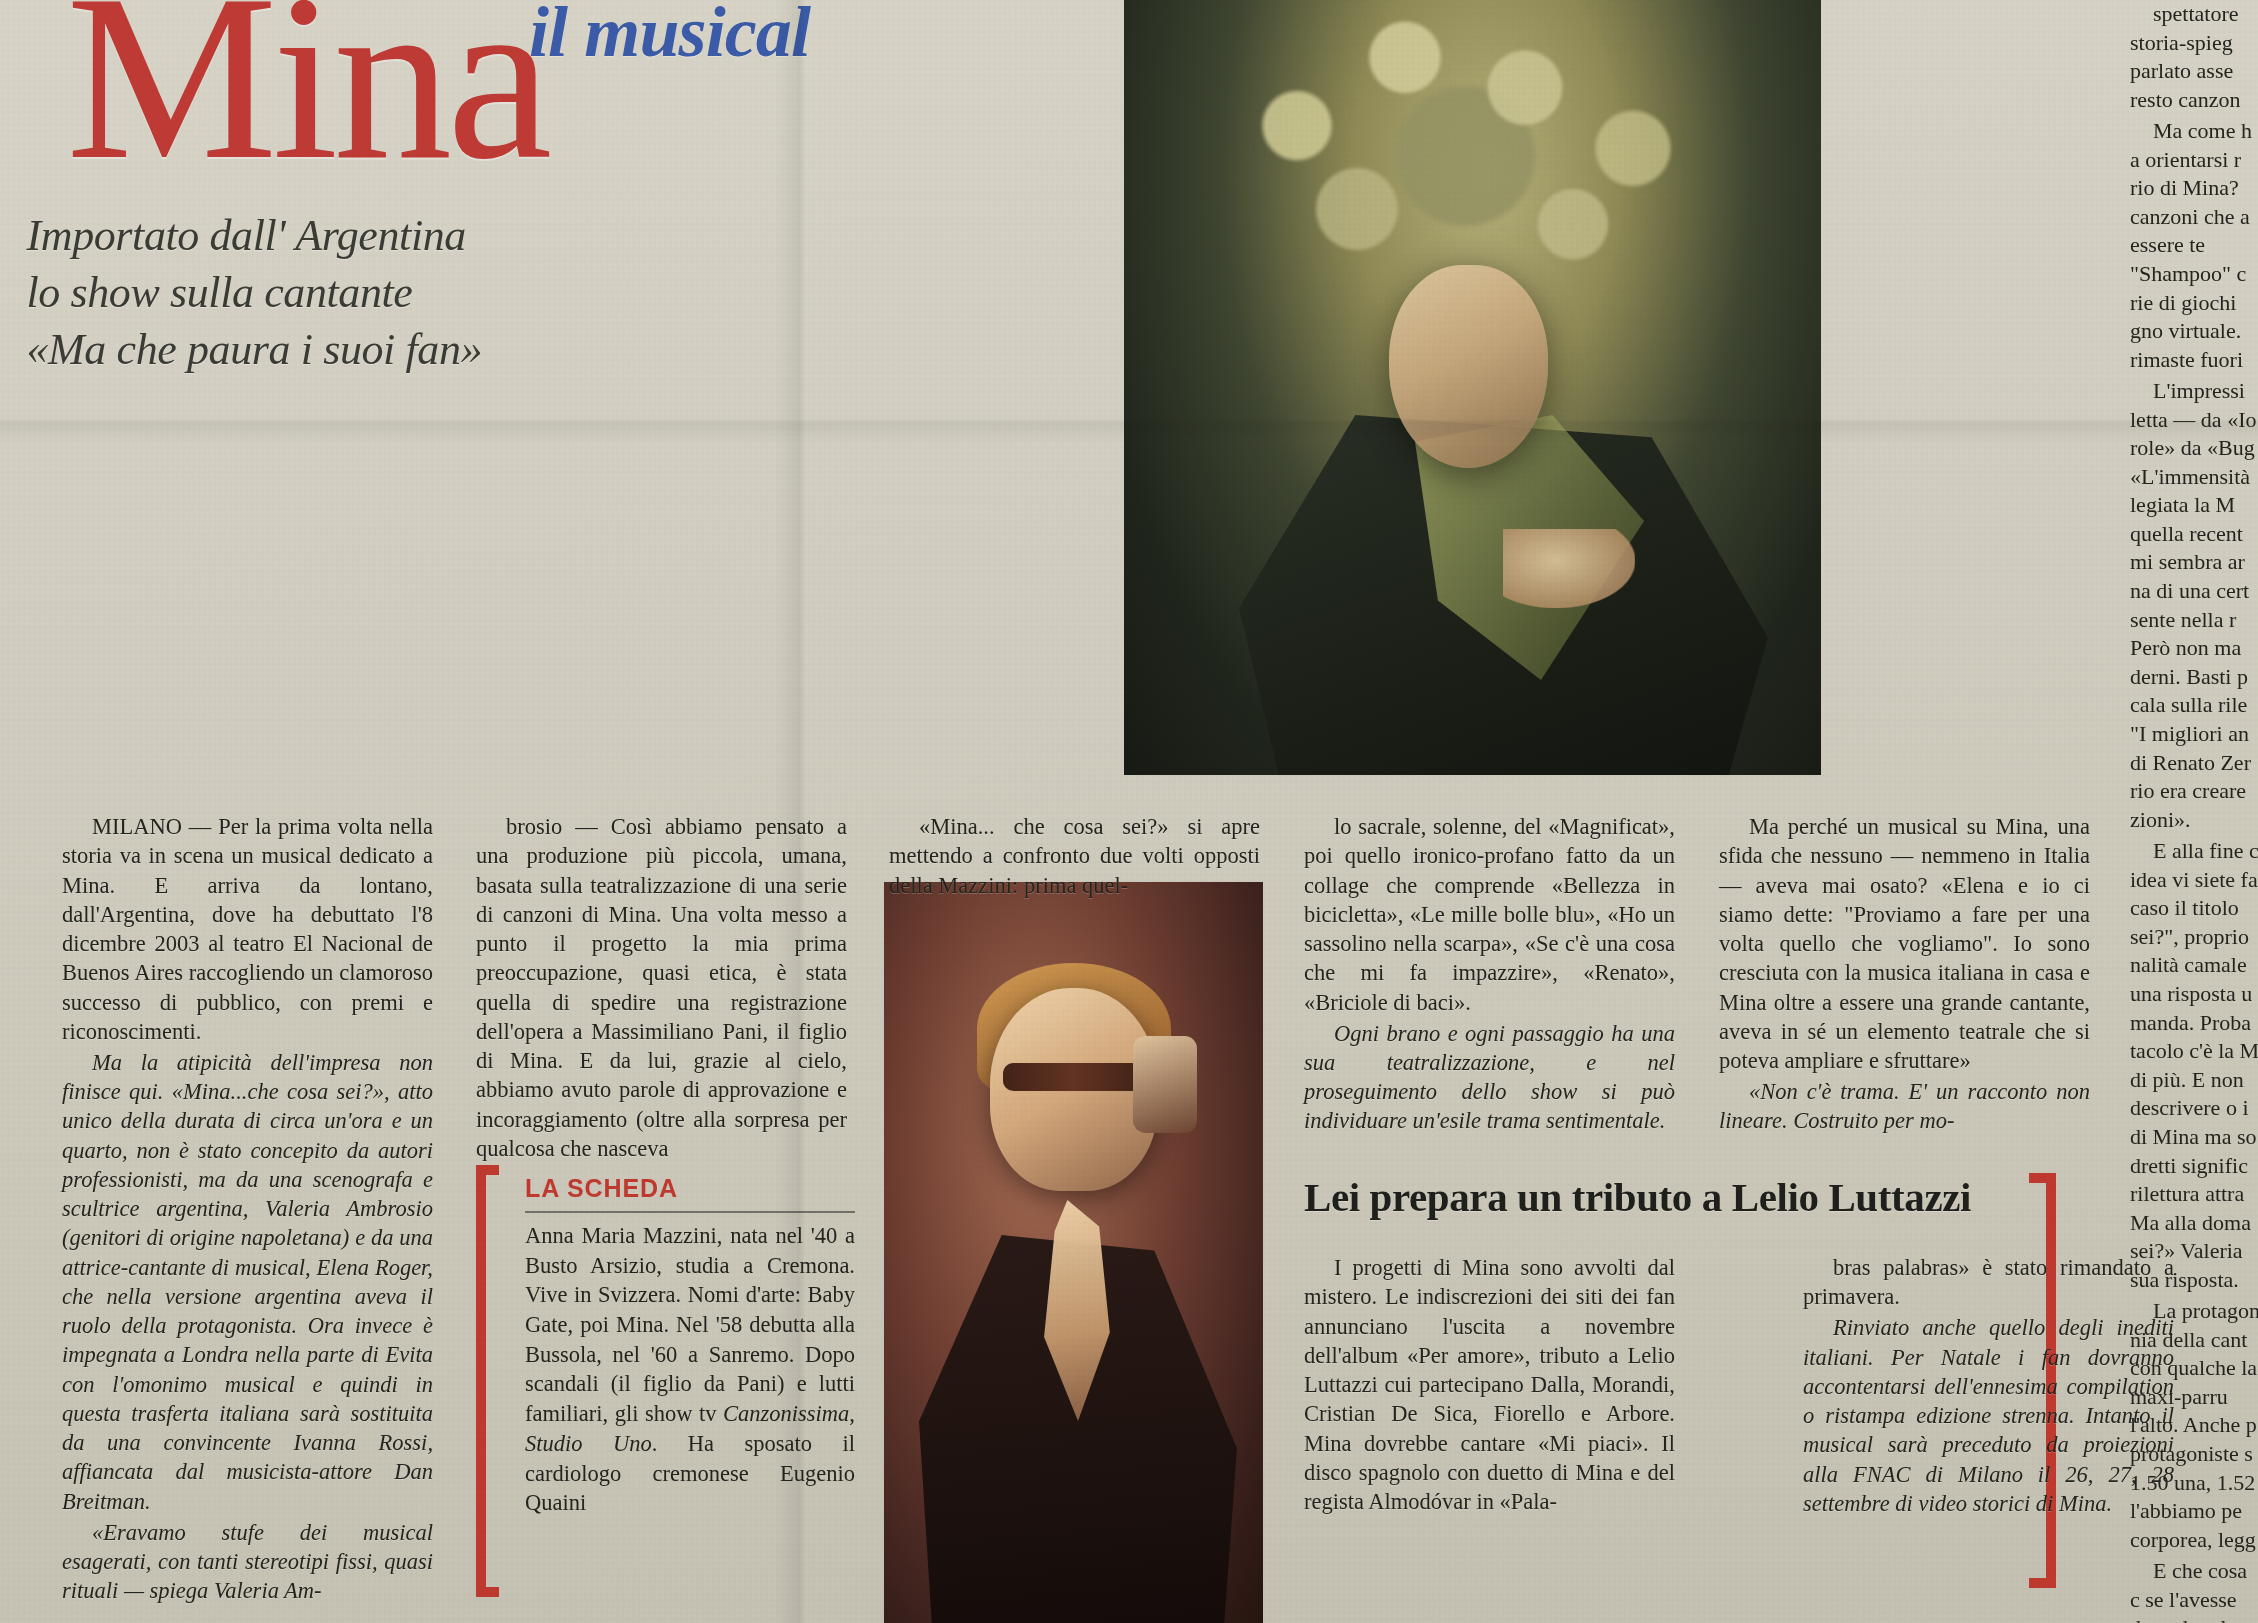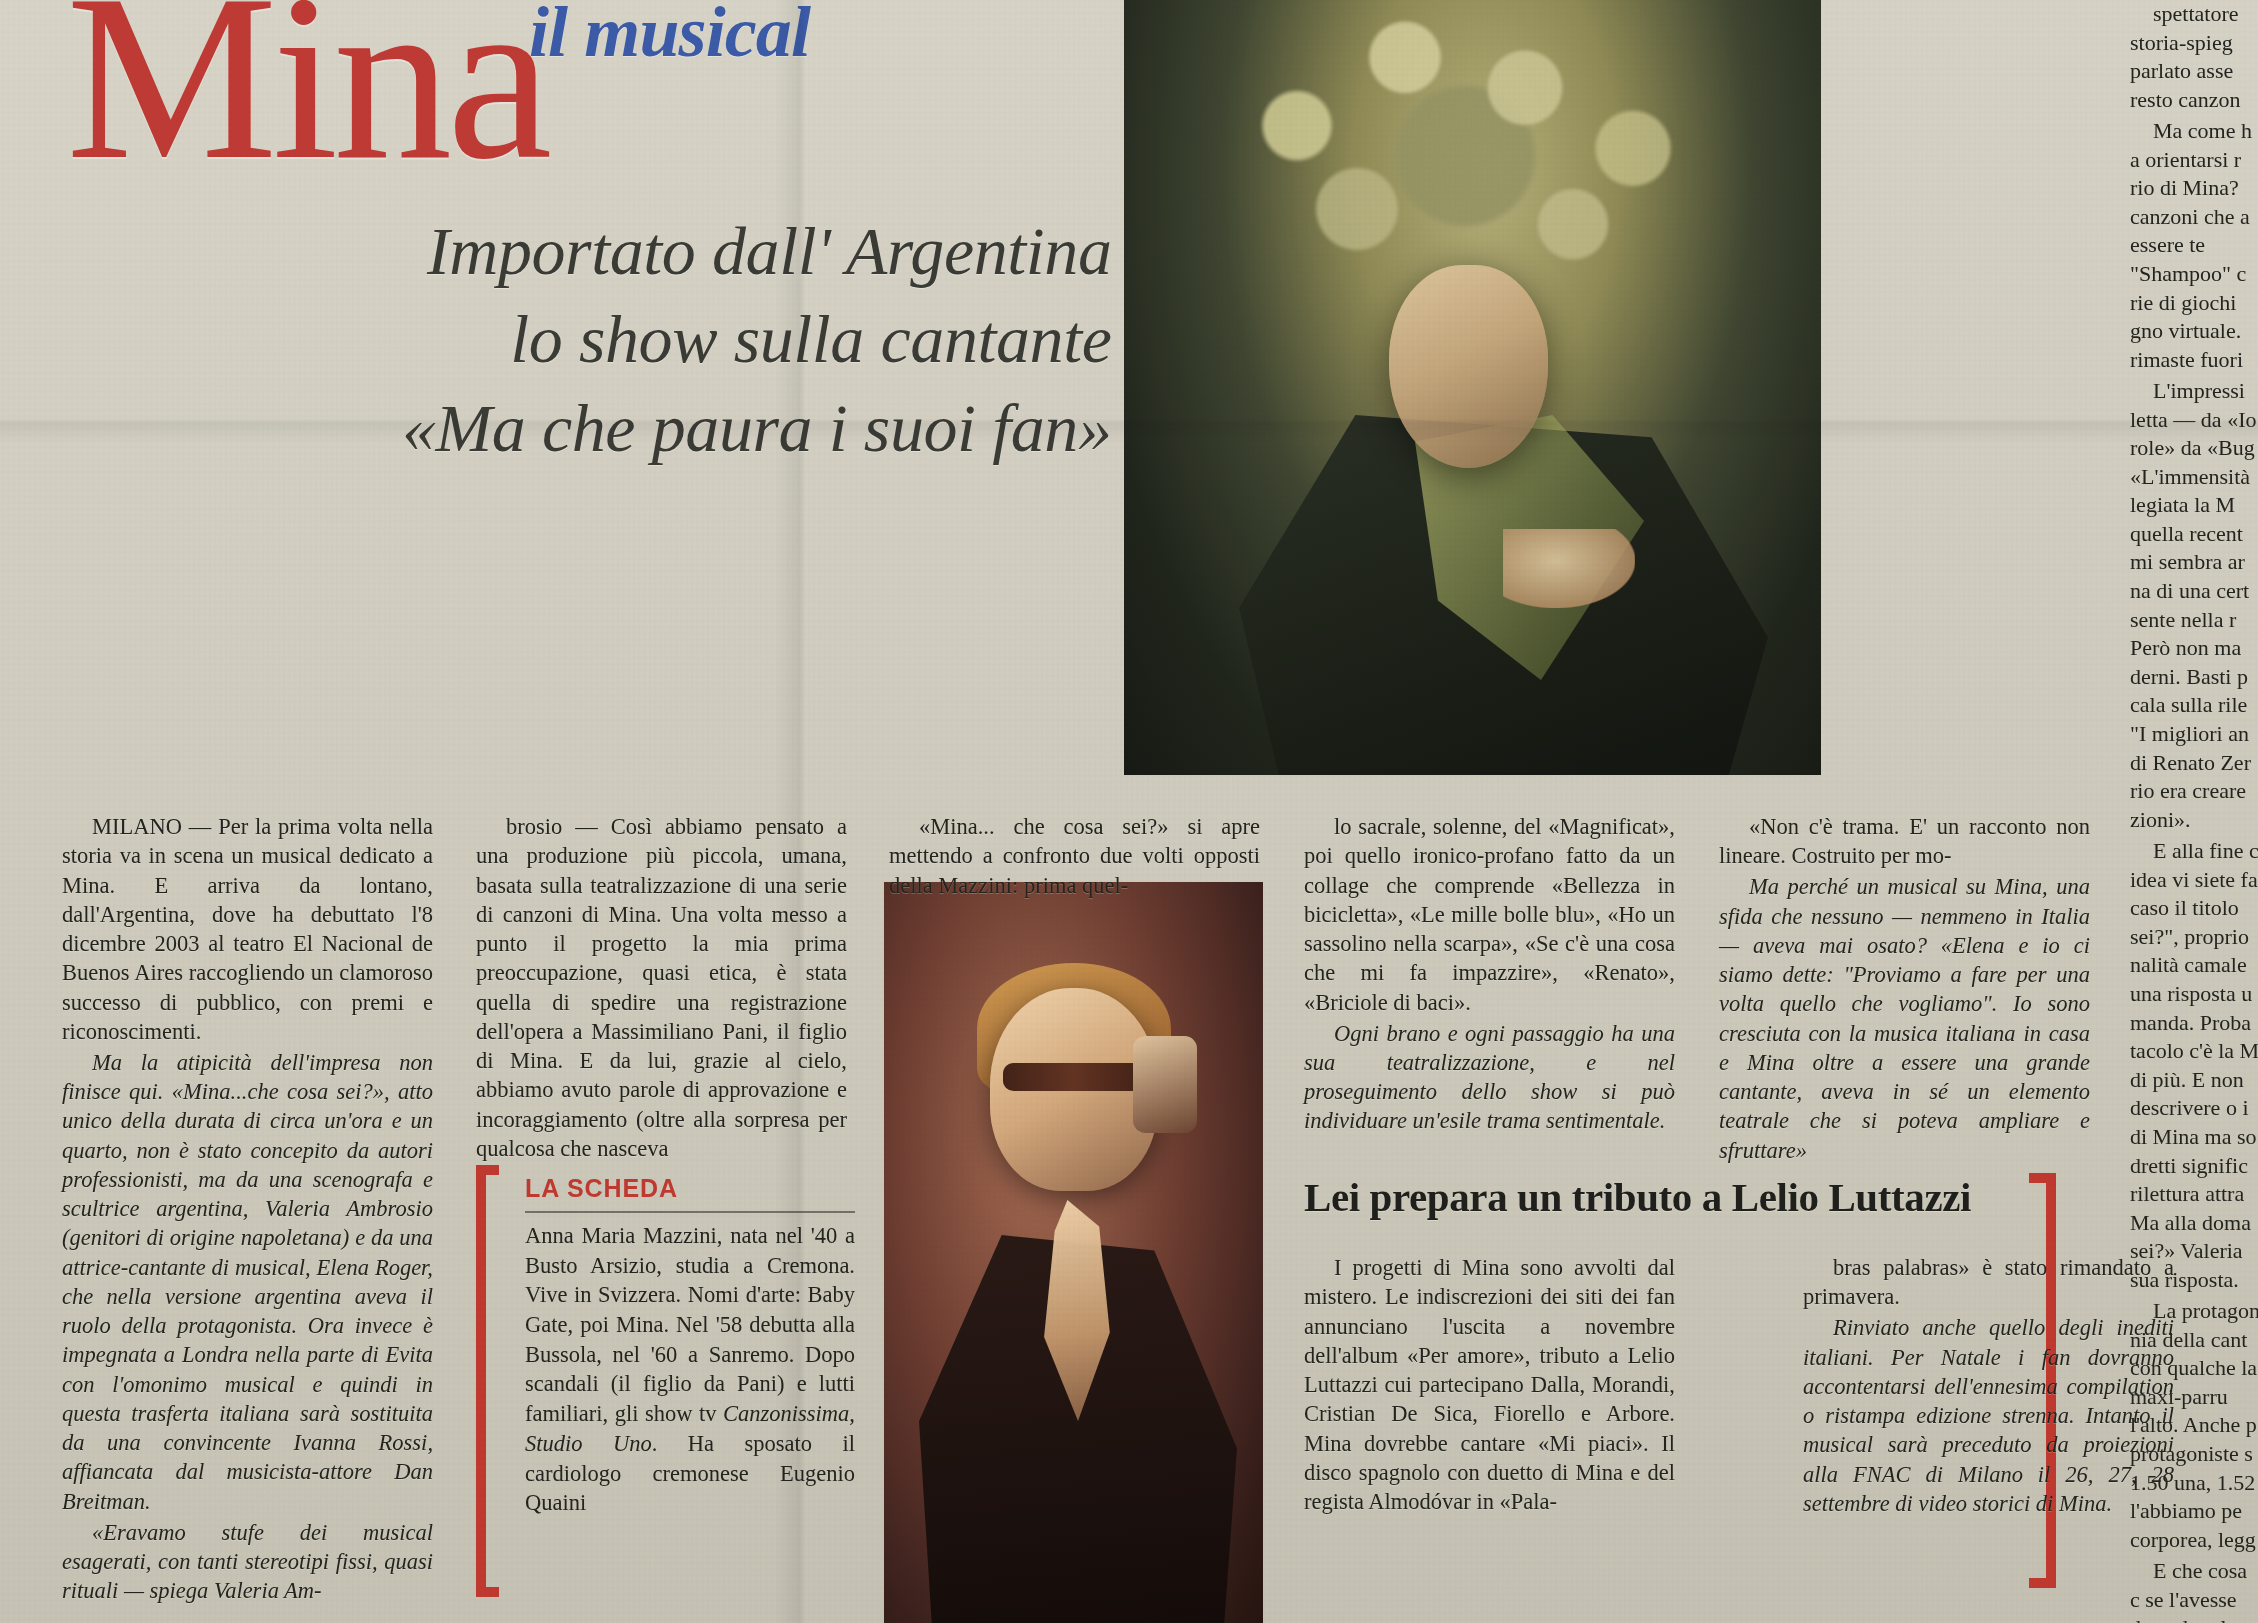"Importato dall' Argentina" .deck { font-size: 68px -> 44px; text-align: right -> none }
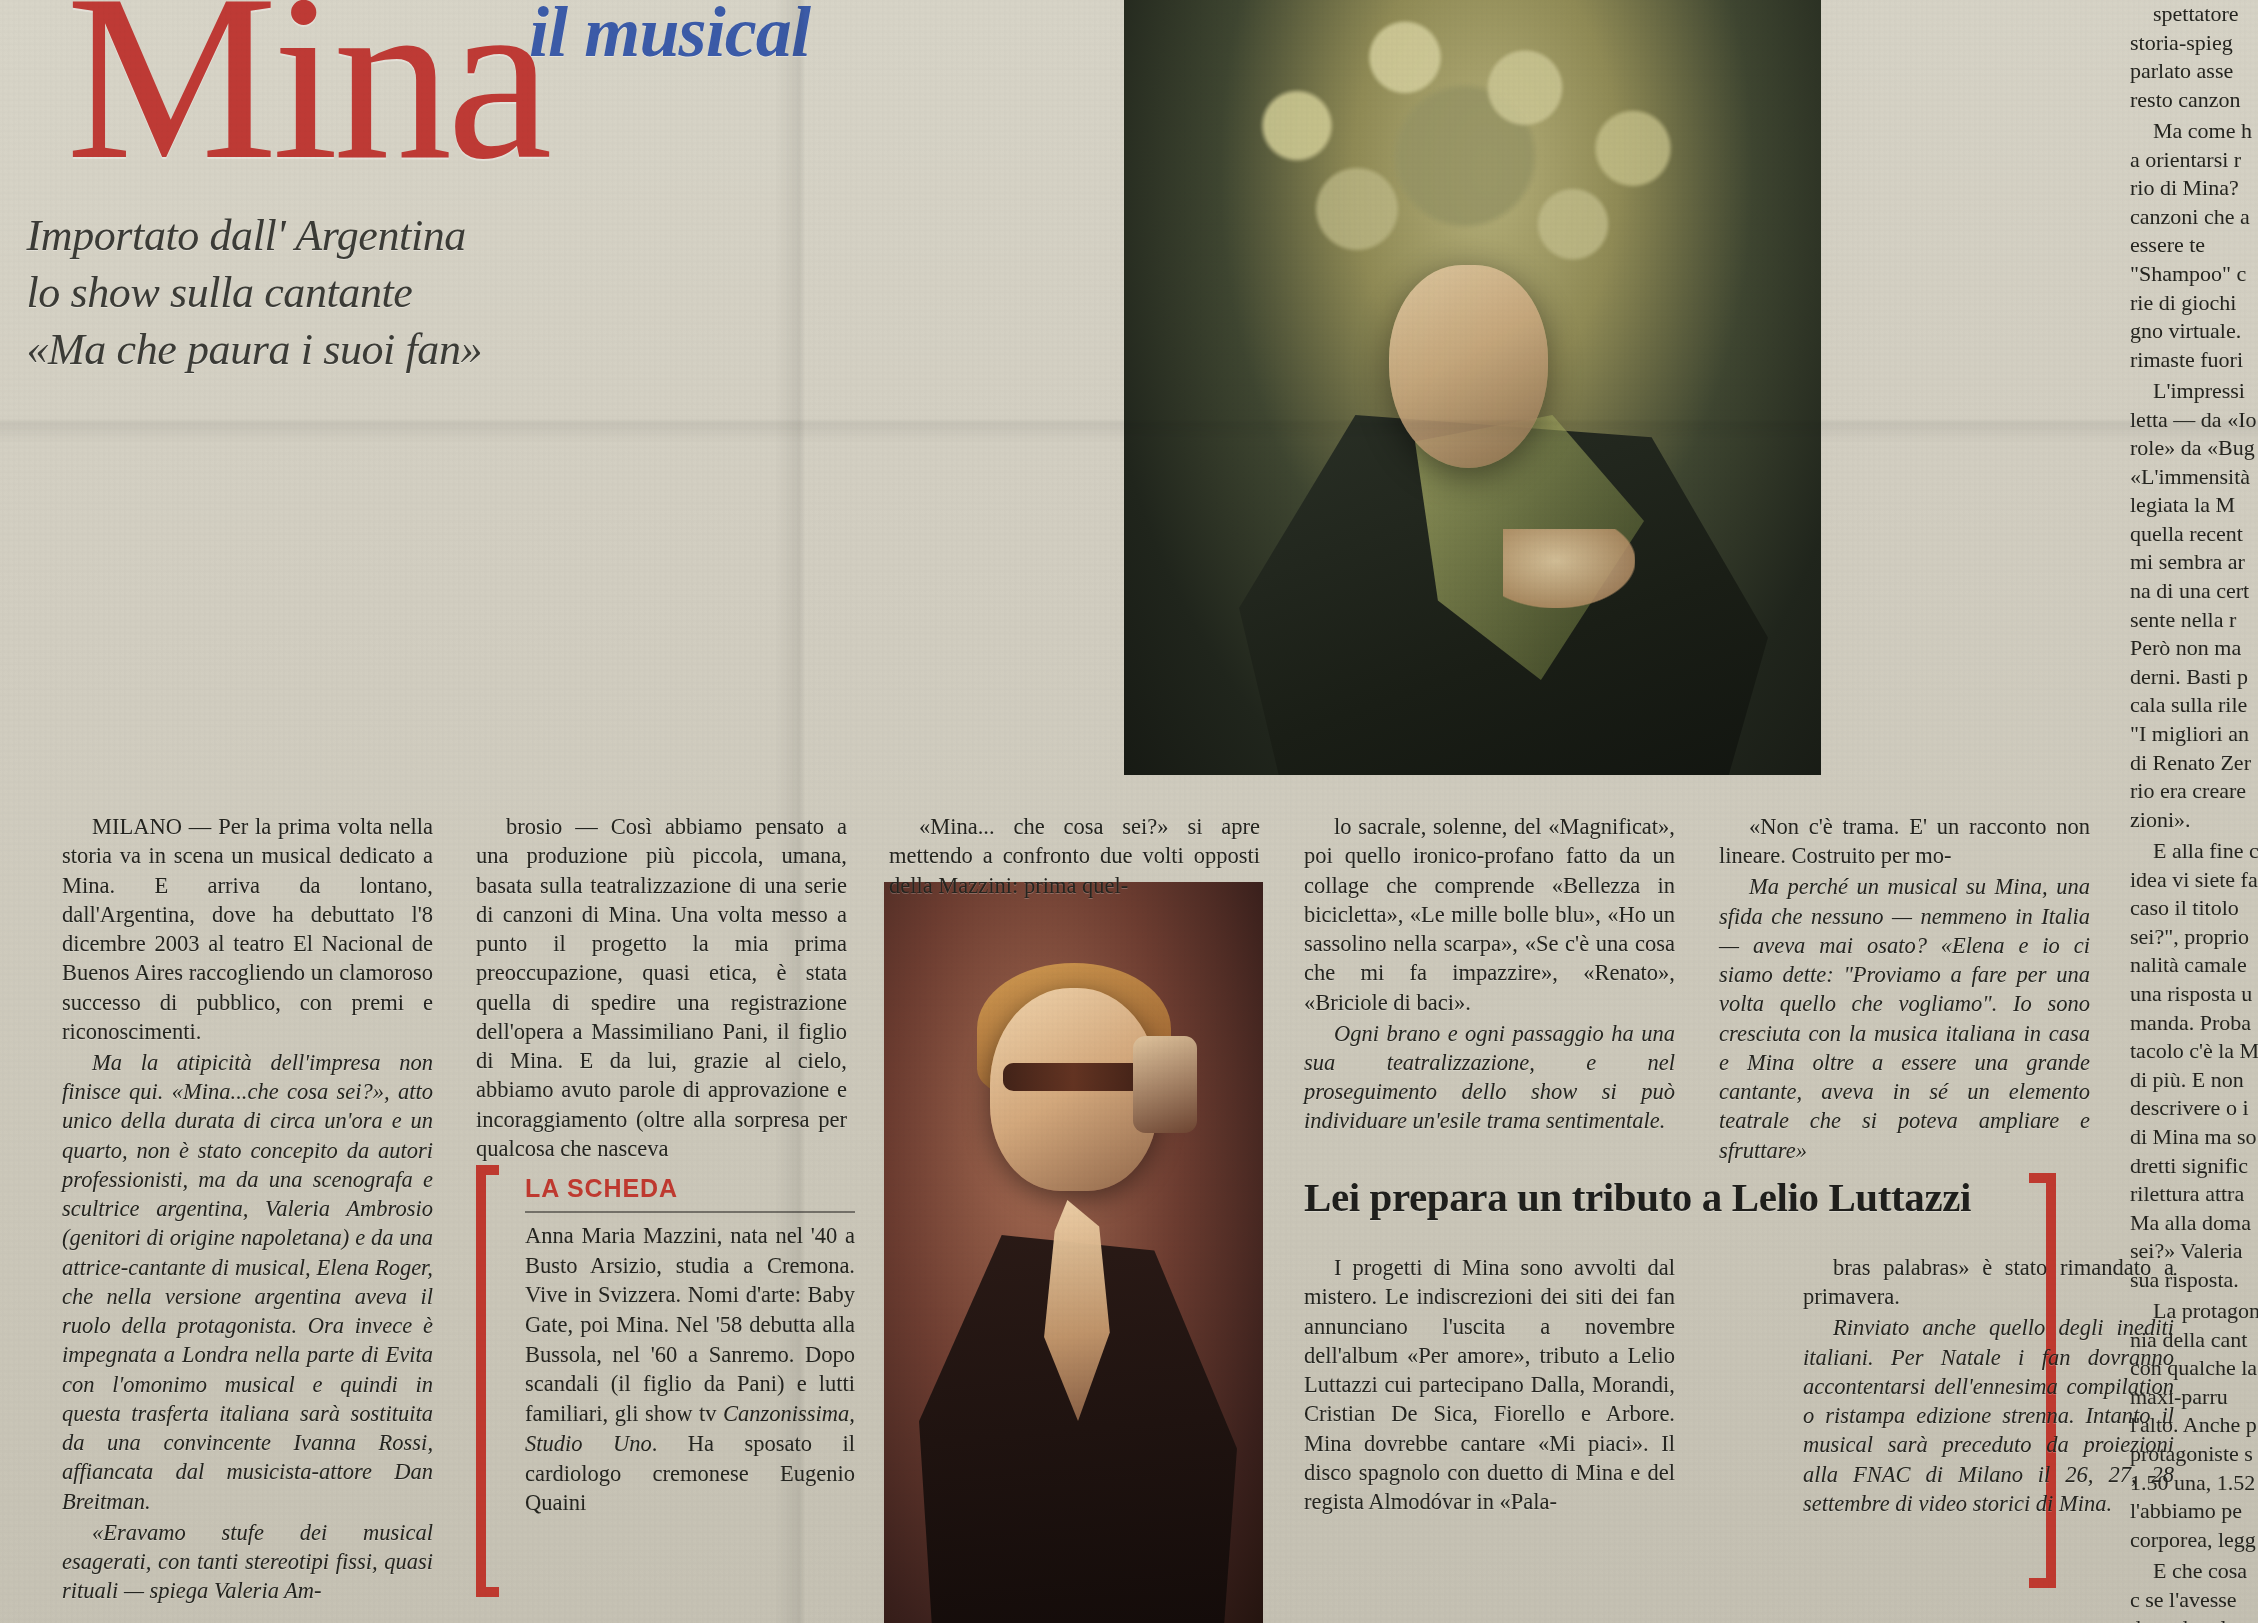"«Non c'è trama. E' un" p { order: before "Ma perché un musical su" -> after "Ma perché un musical su" }
